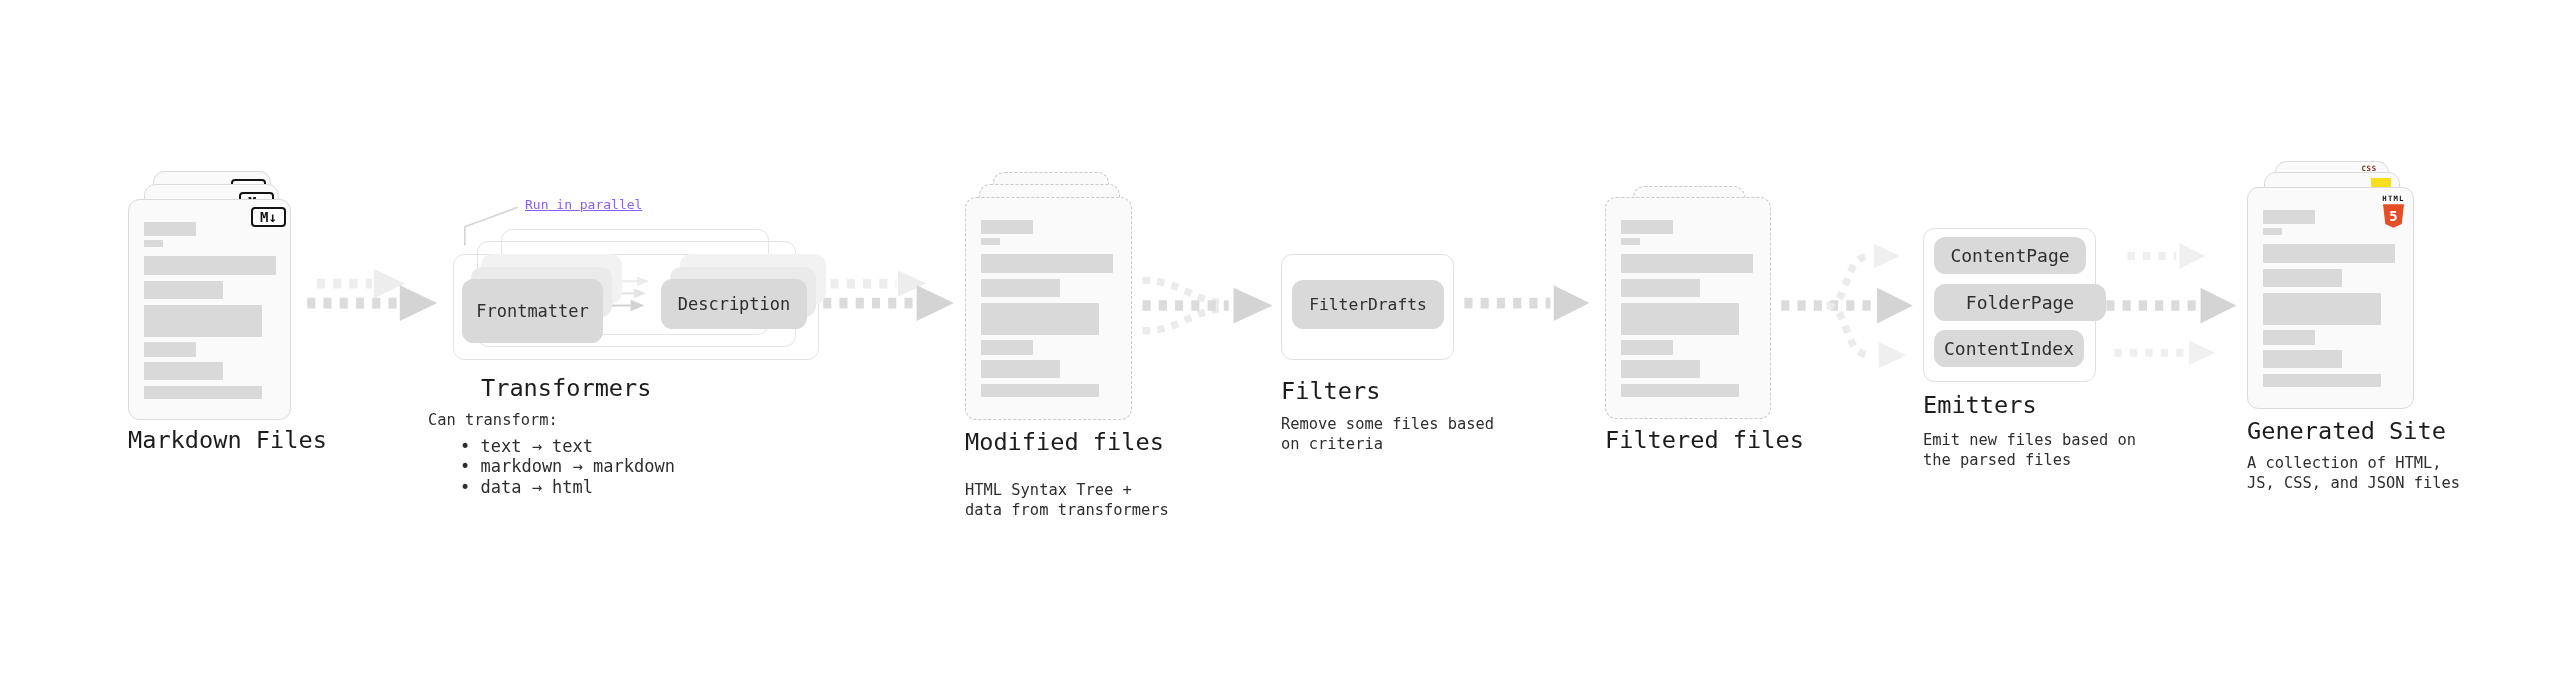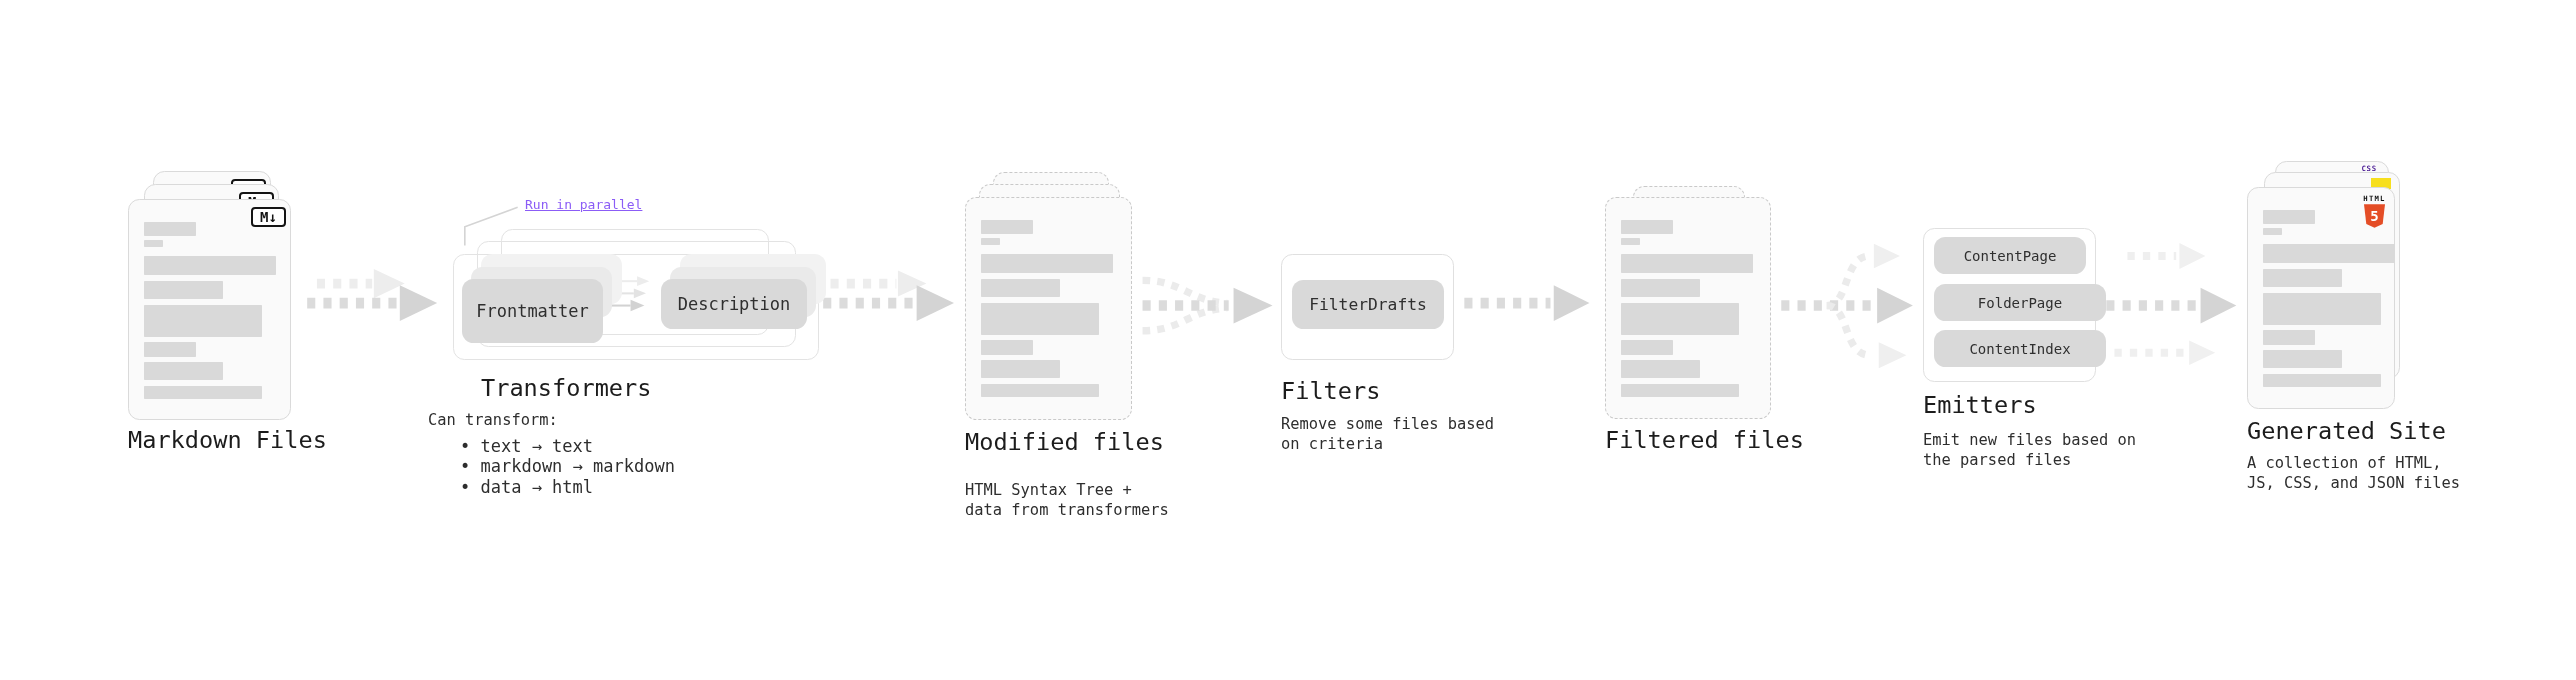"CSS" .css-badge { color: #4c1d95 -> #7f1d1d }
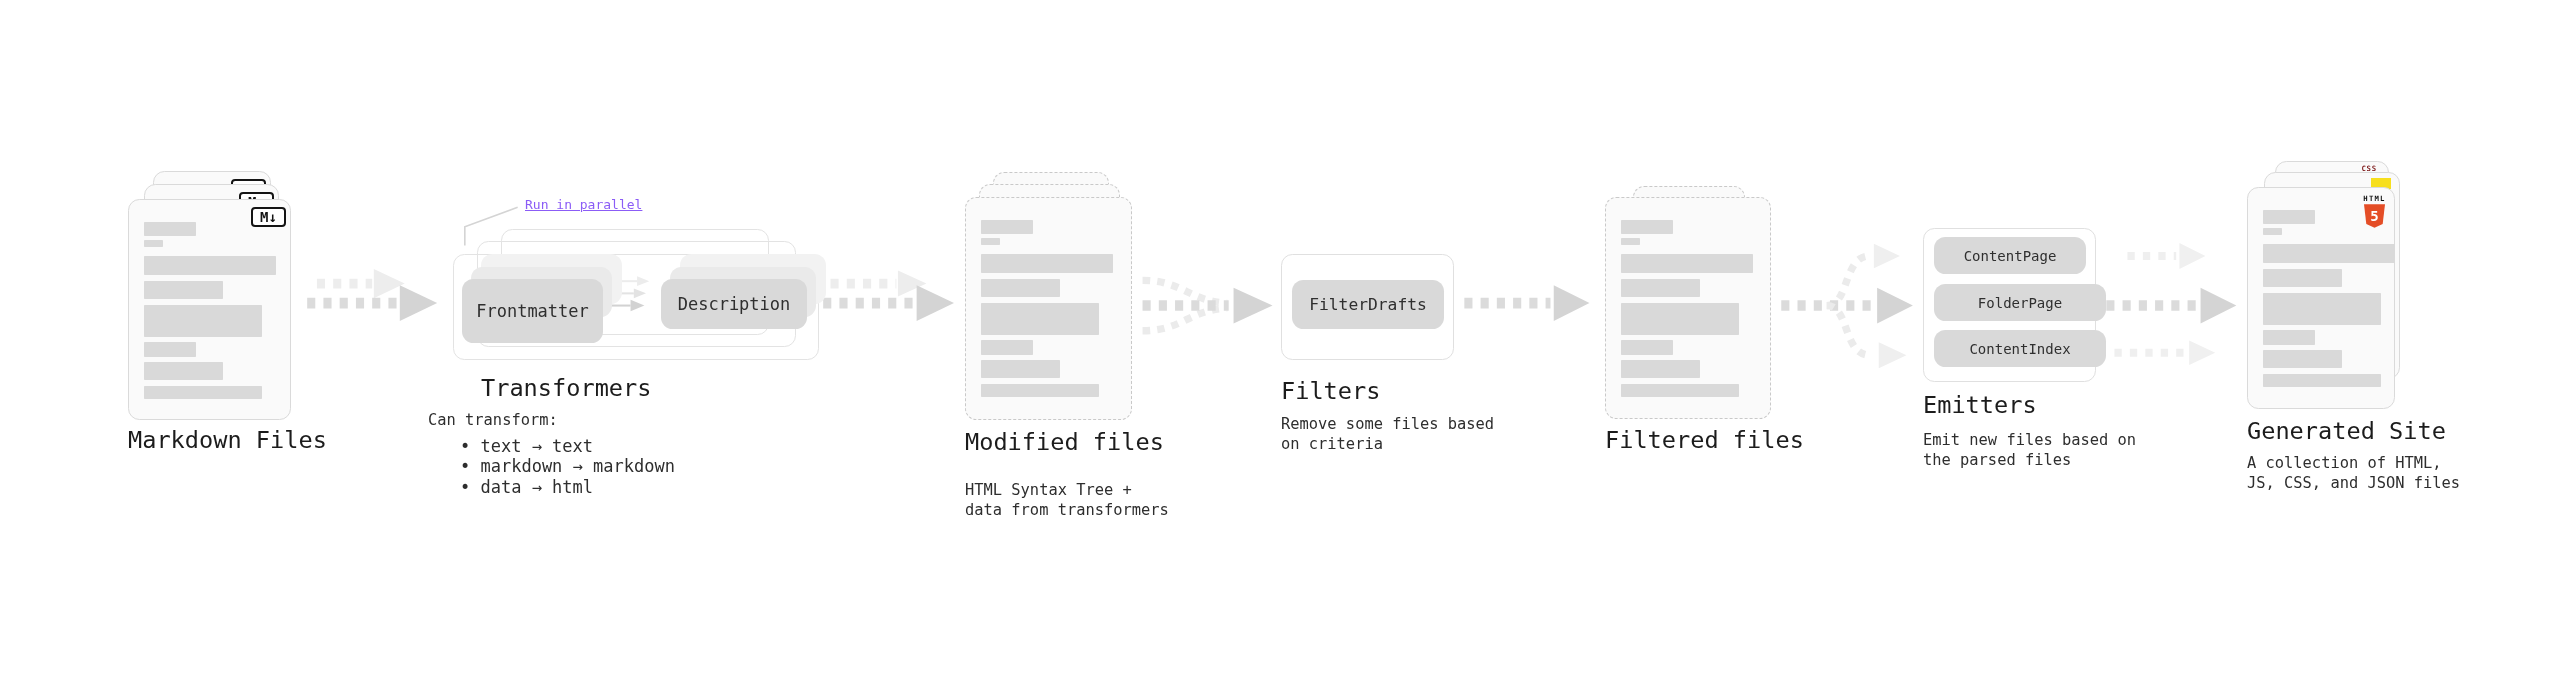"HTML" div.card { width: 148px -> 167px }
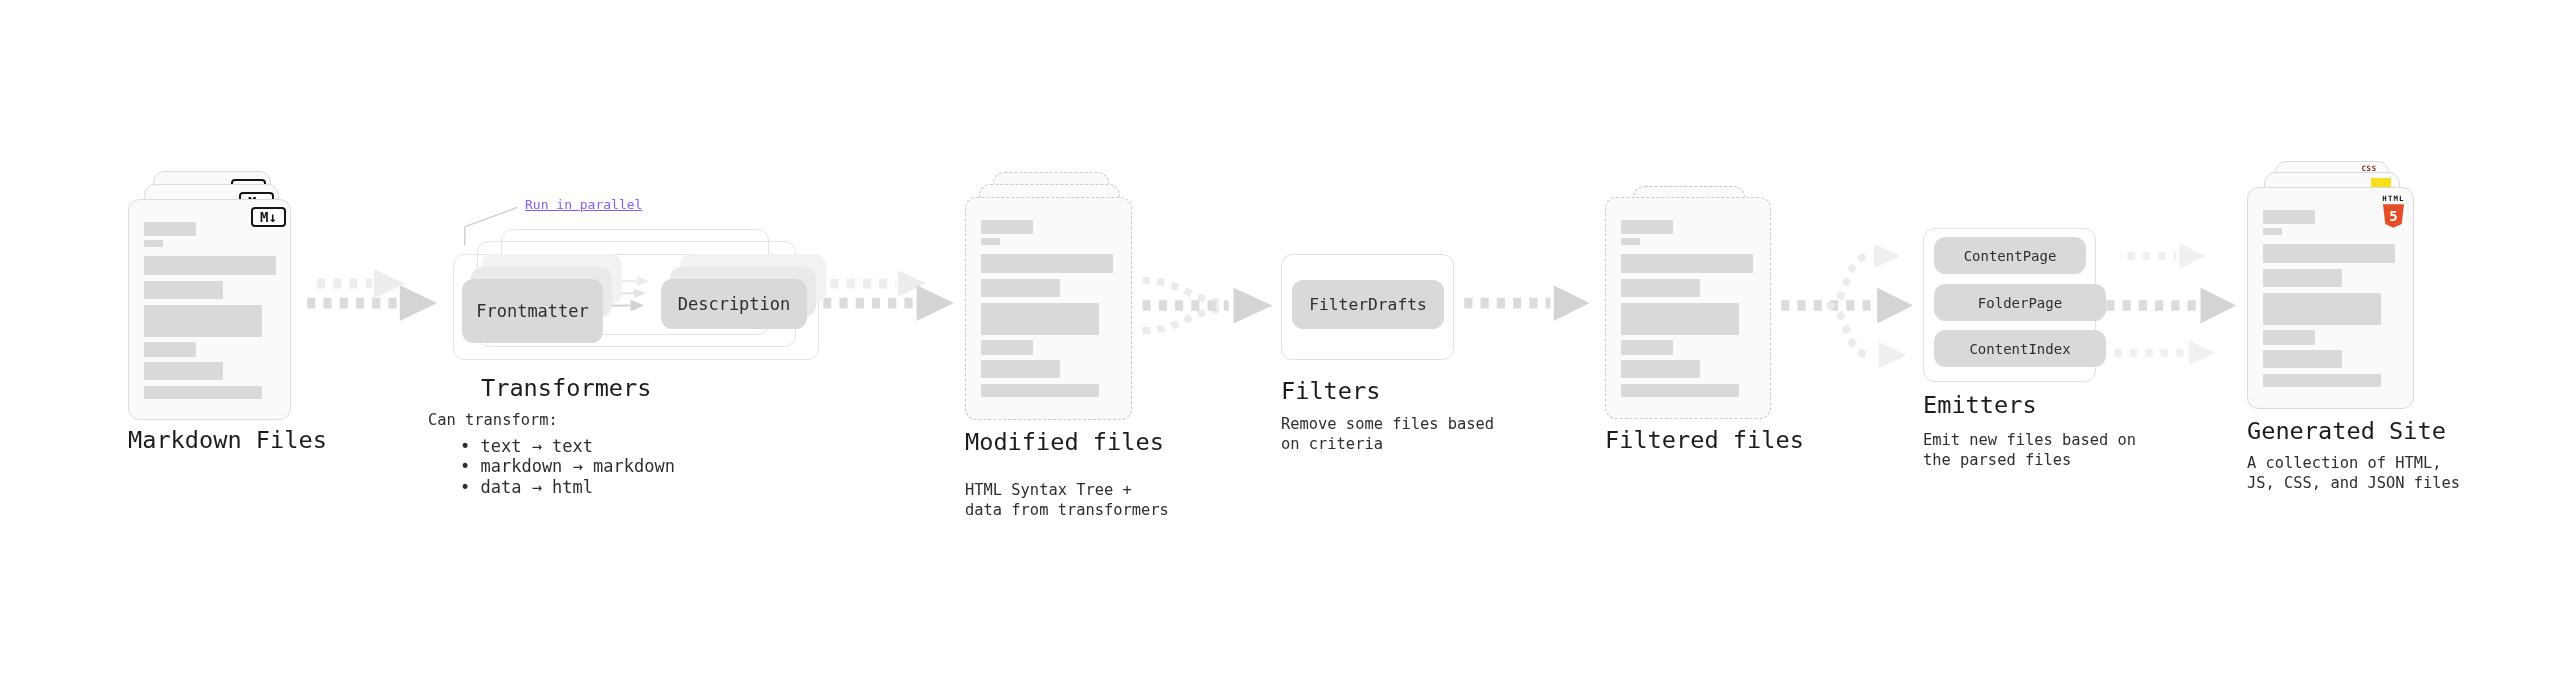"ContentPage" .pill.small { font-size: 14px -> 18px }
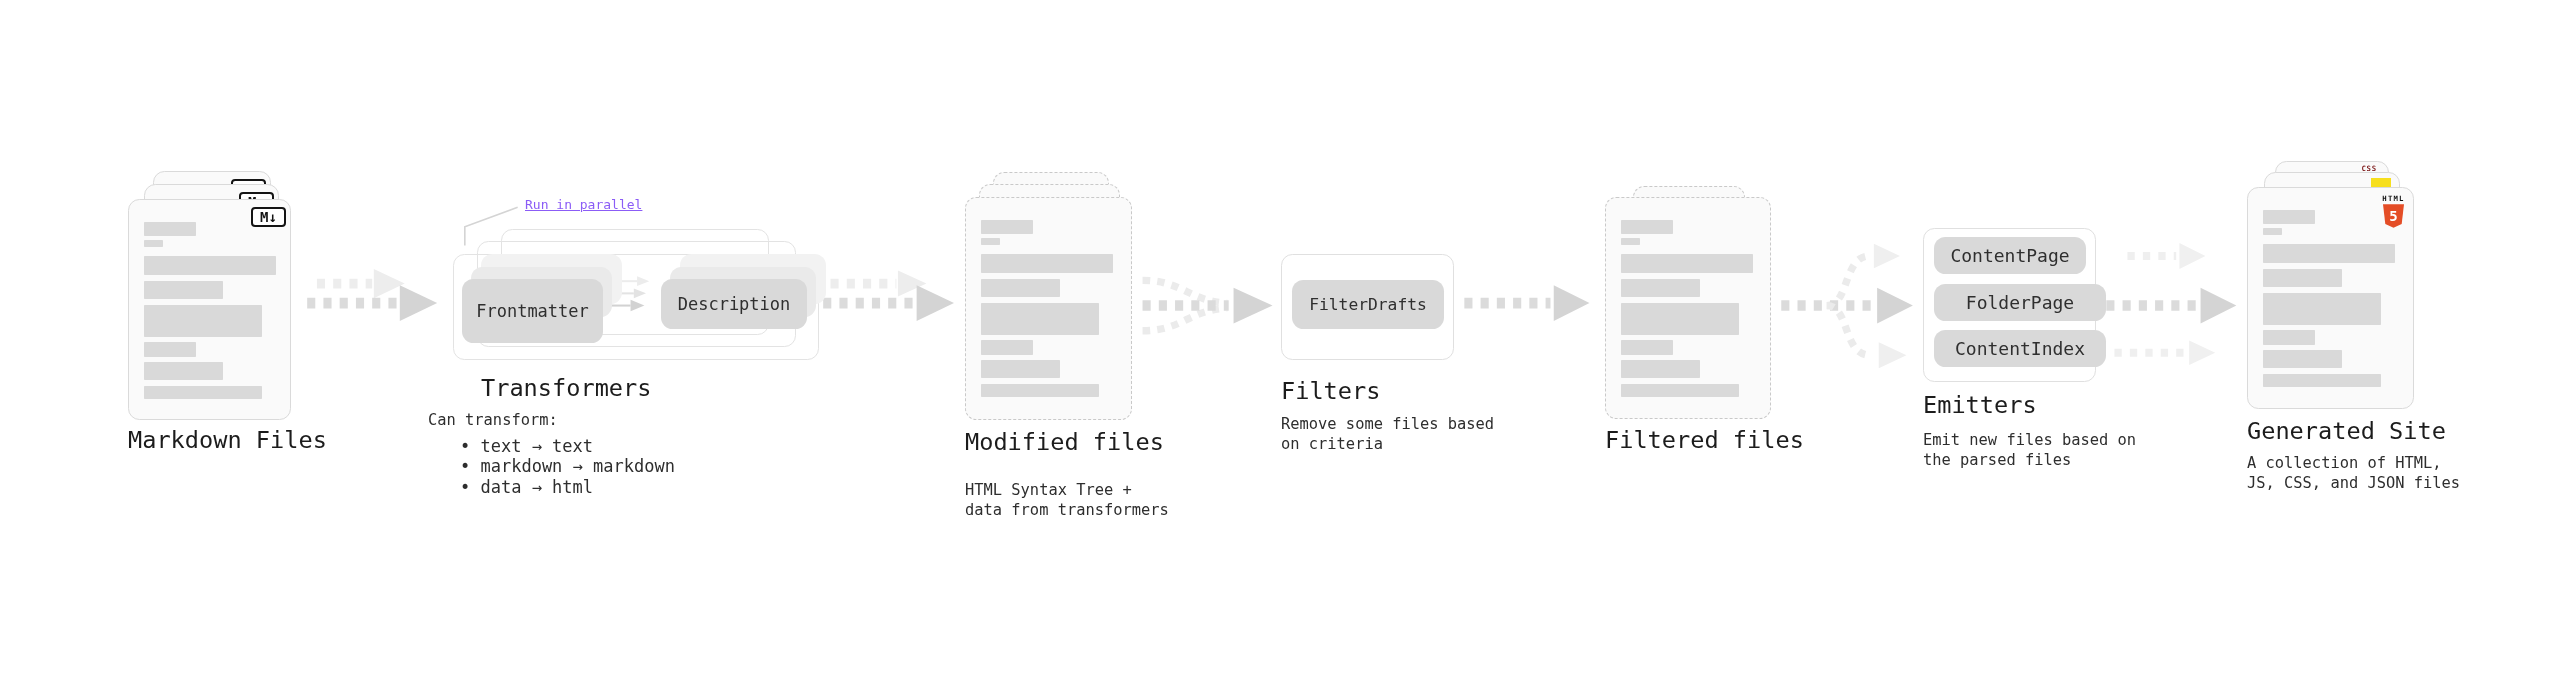"ContentIndex" div.pill { width: 172px -> 150px }
